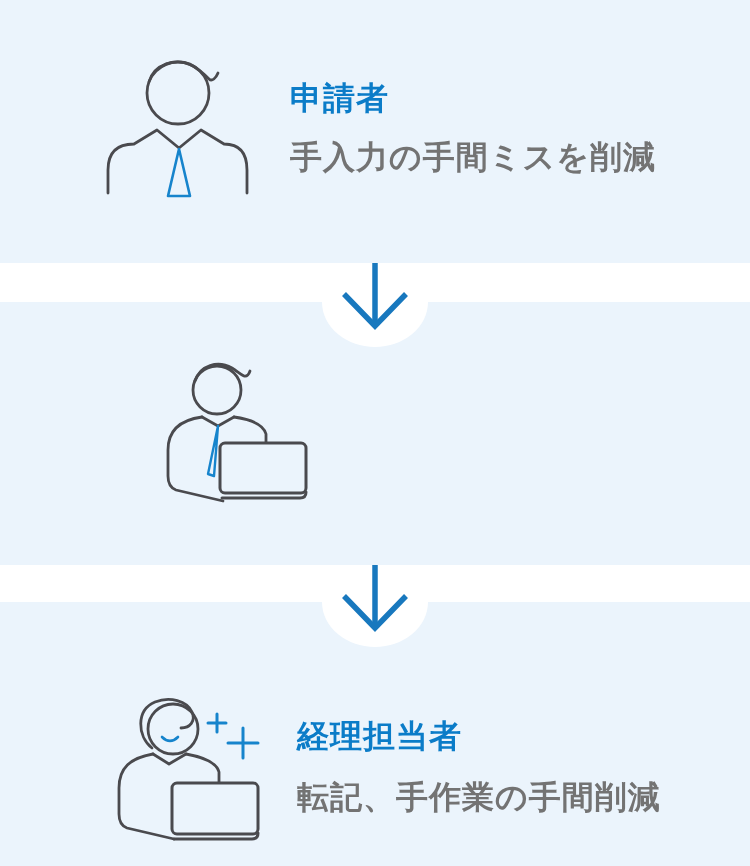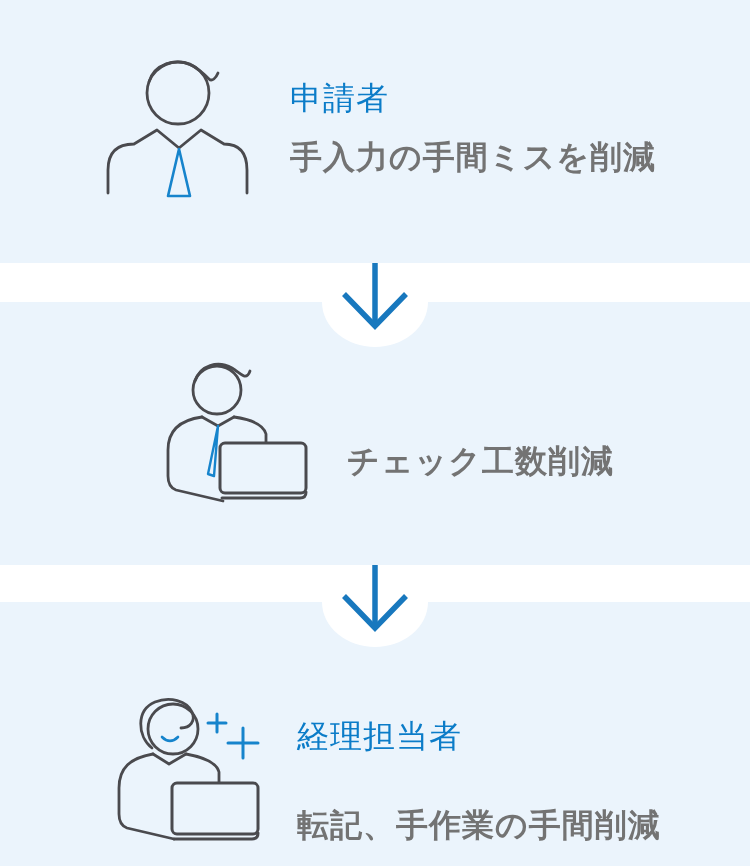"申請者" .step-title { font-weight: normal -> bold }
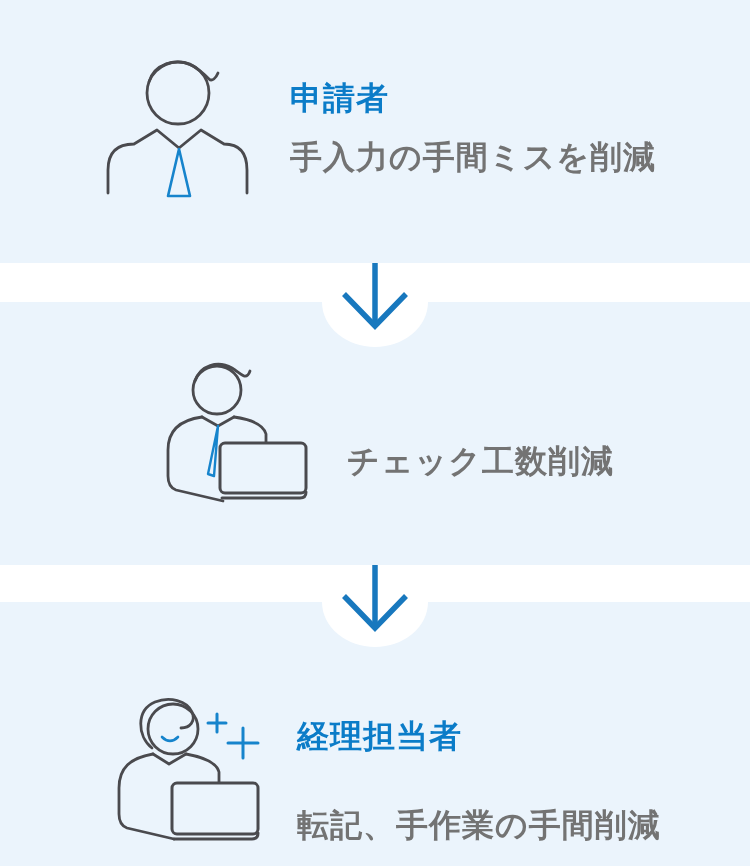"チェック工数削減" div.step-desc { html: <div>チェック工数削減</div> -> none }
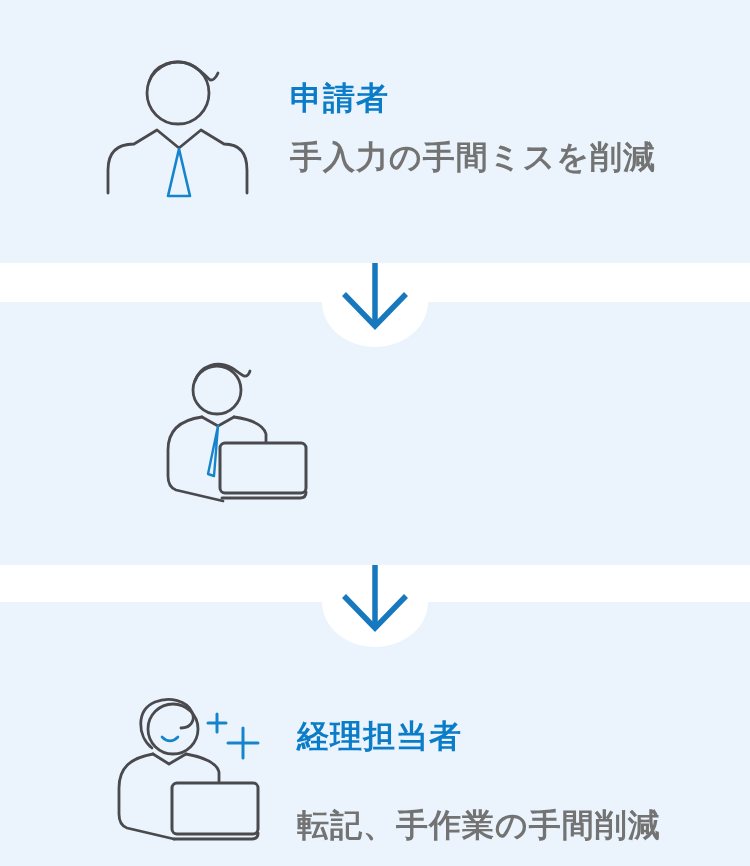"転記、手作業の手間削減" div.step-desc { margin-top: 28px -> none }
